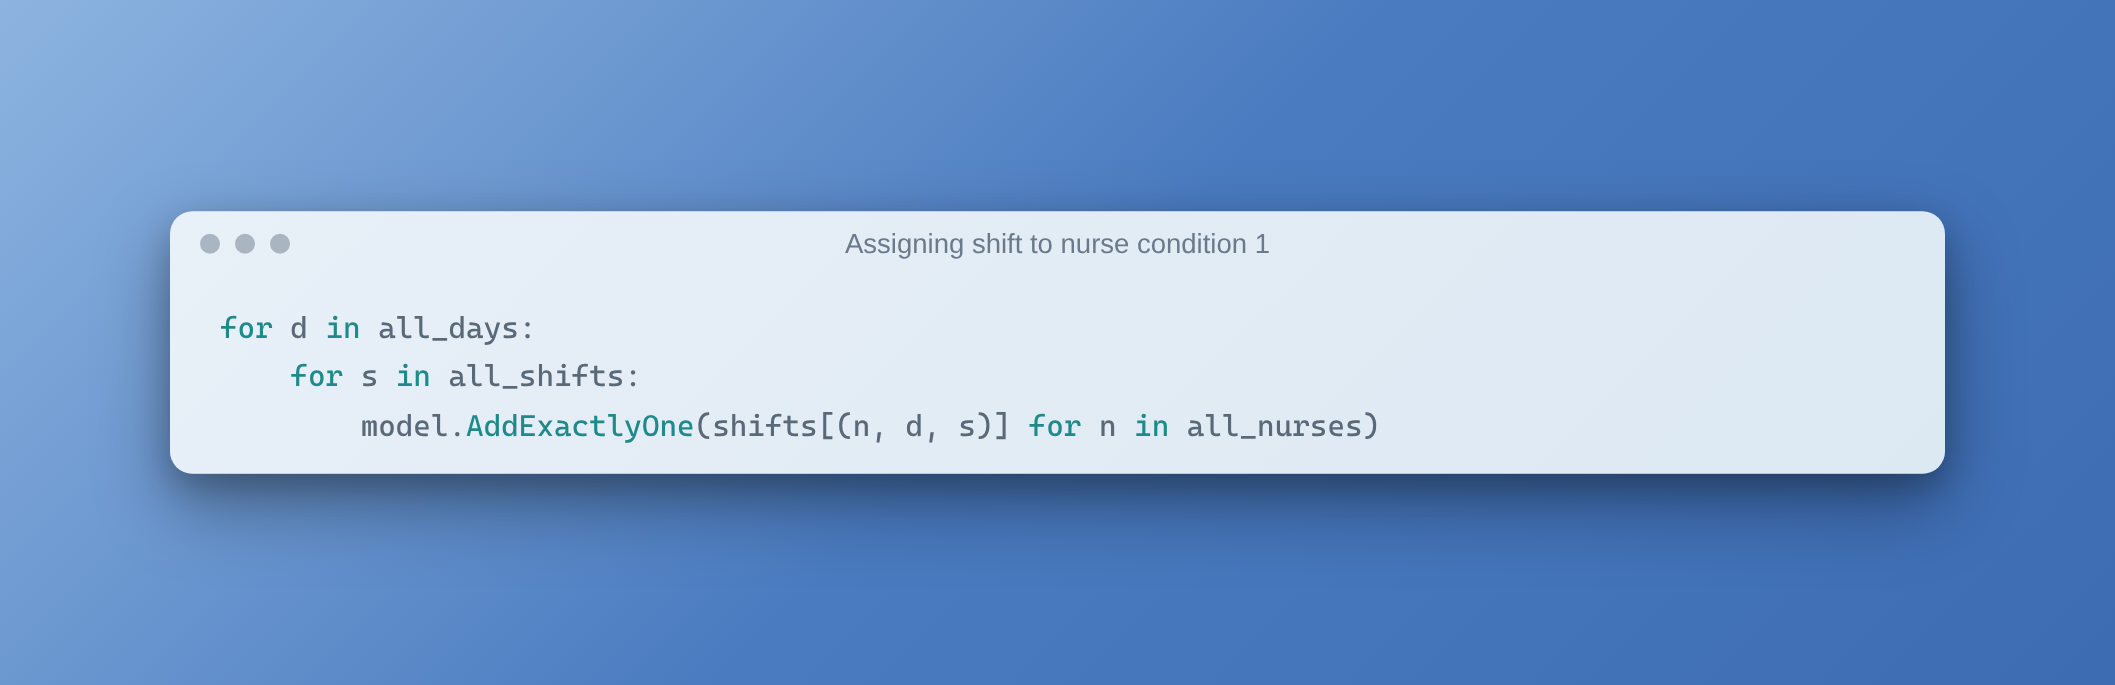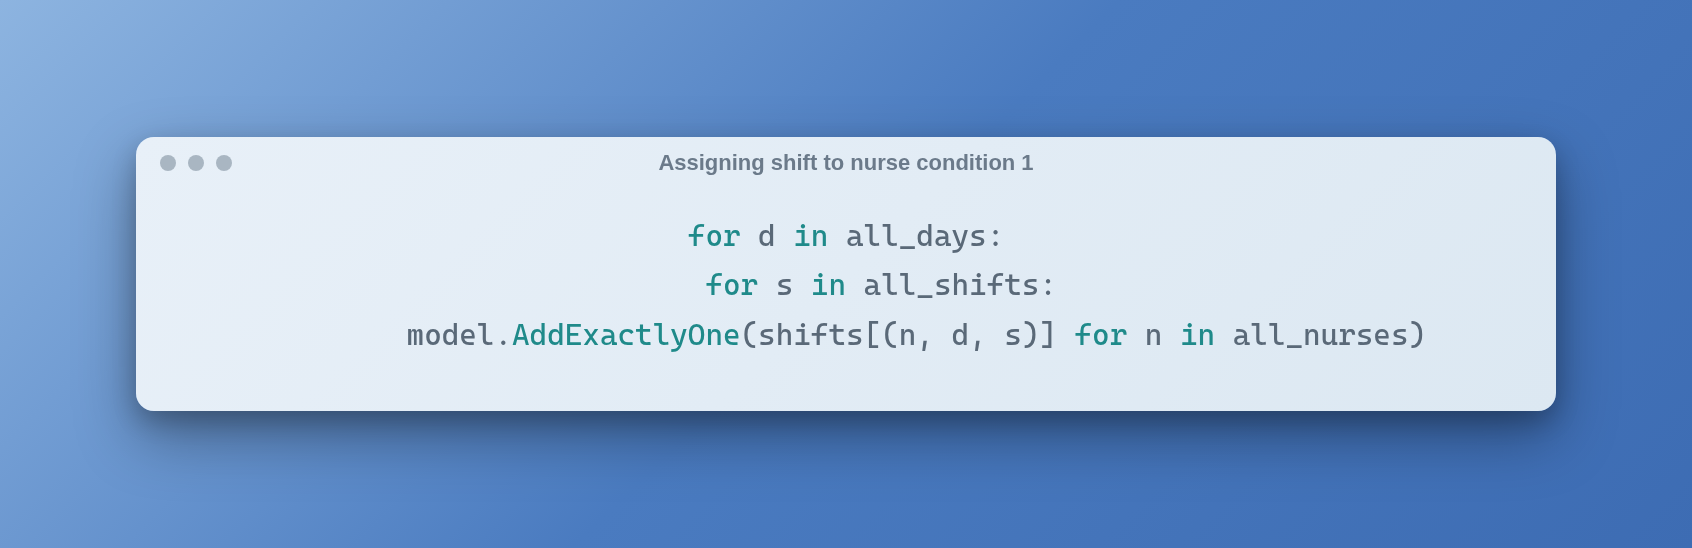"Assigning shift to nurse condition" .title { font-weight: 700 -> 400 }
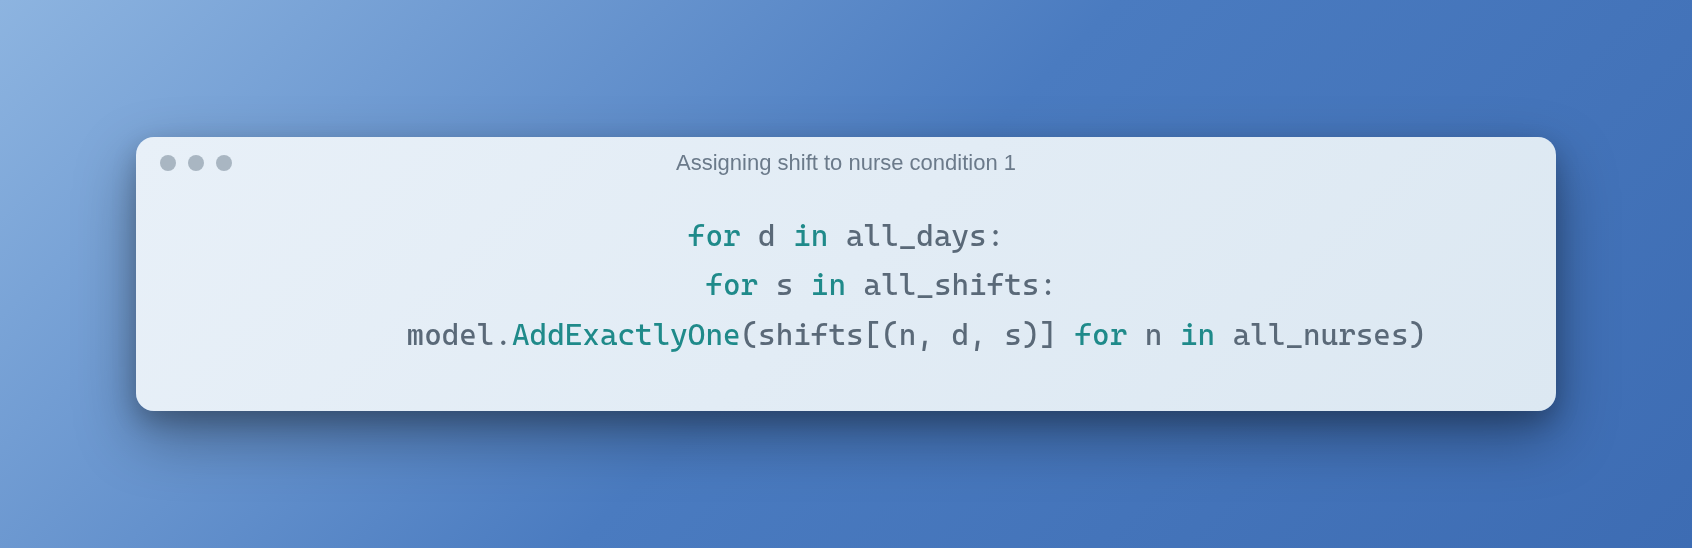"for d in all_days: for" .code-area { font-size: 30px -> 24px; padding: 30px 40px 52px 40px -> 30px 40px 18px 40px; text-align: center -> none }
